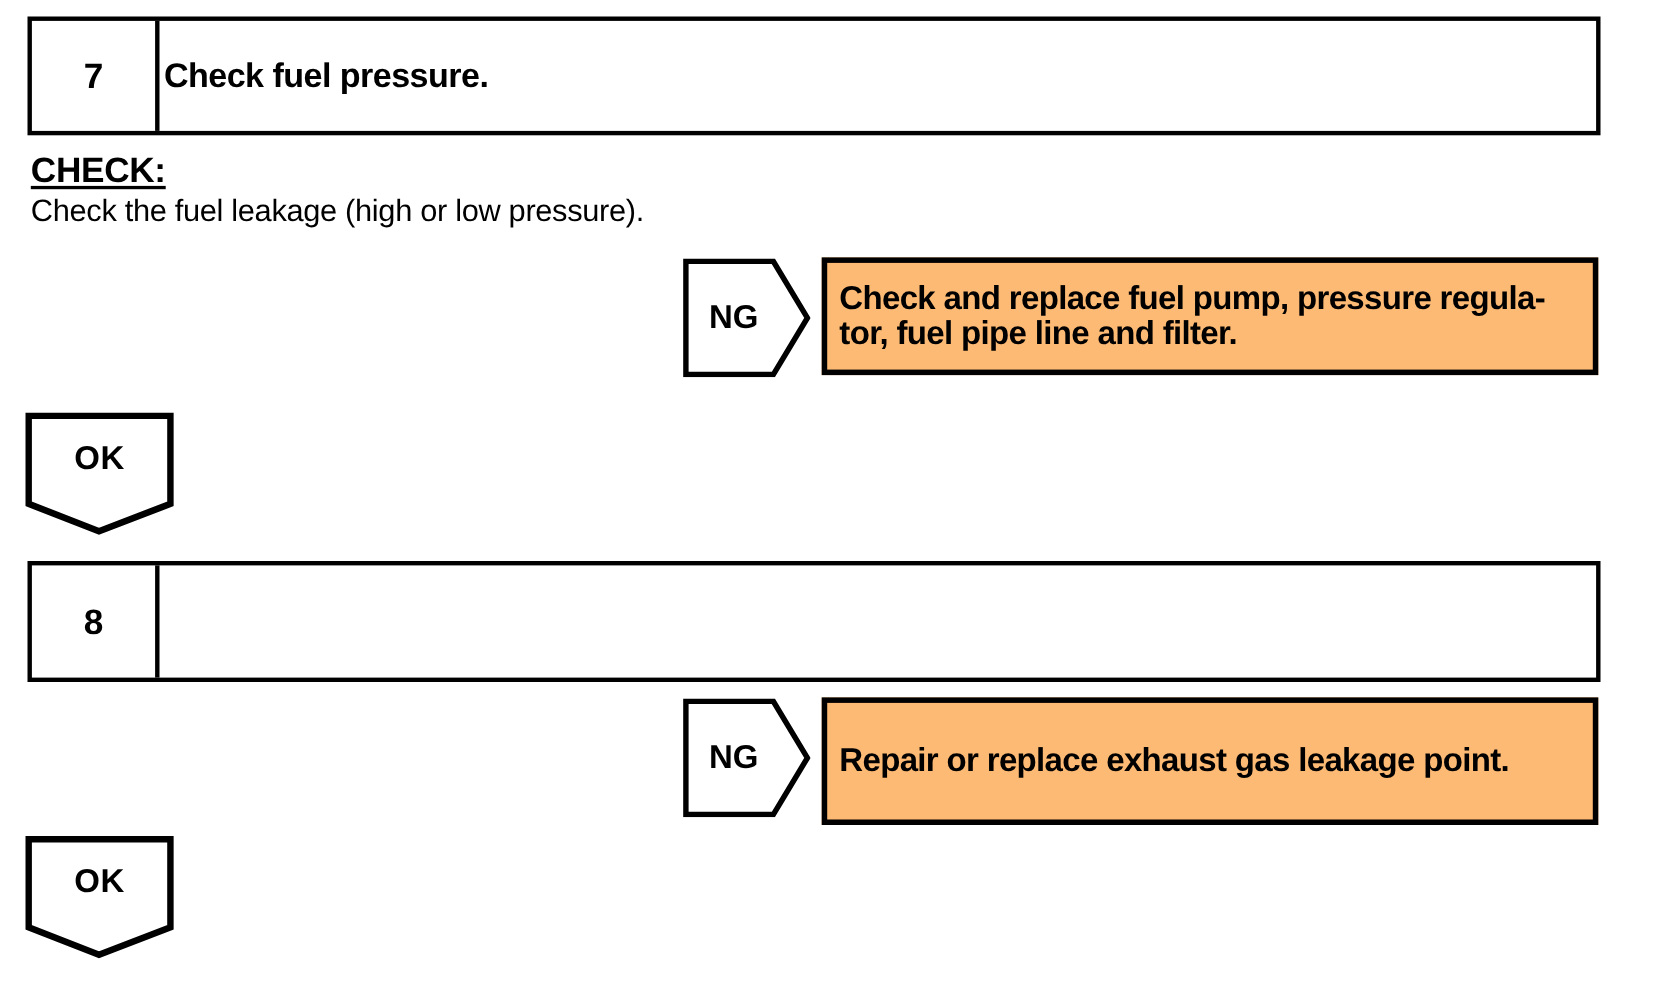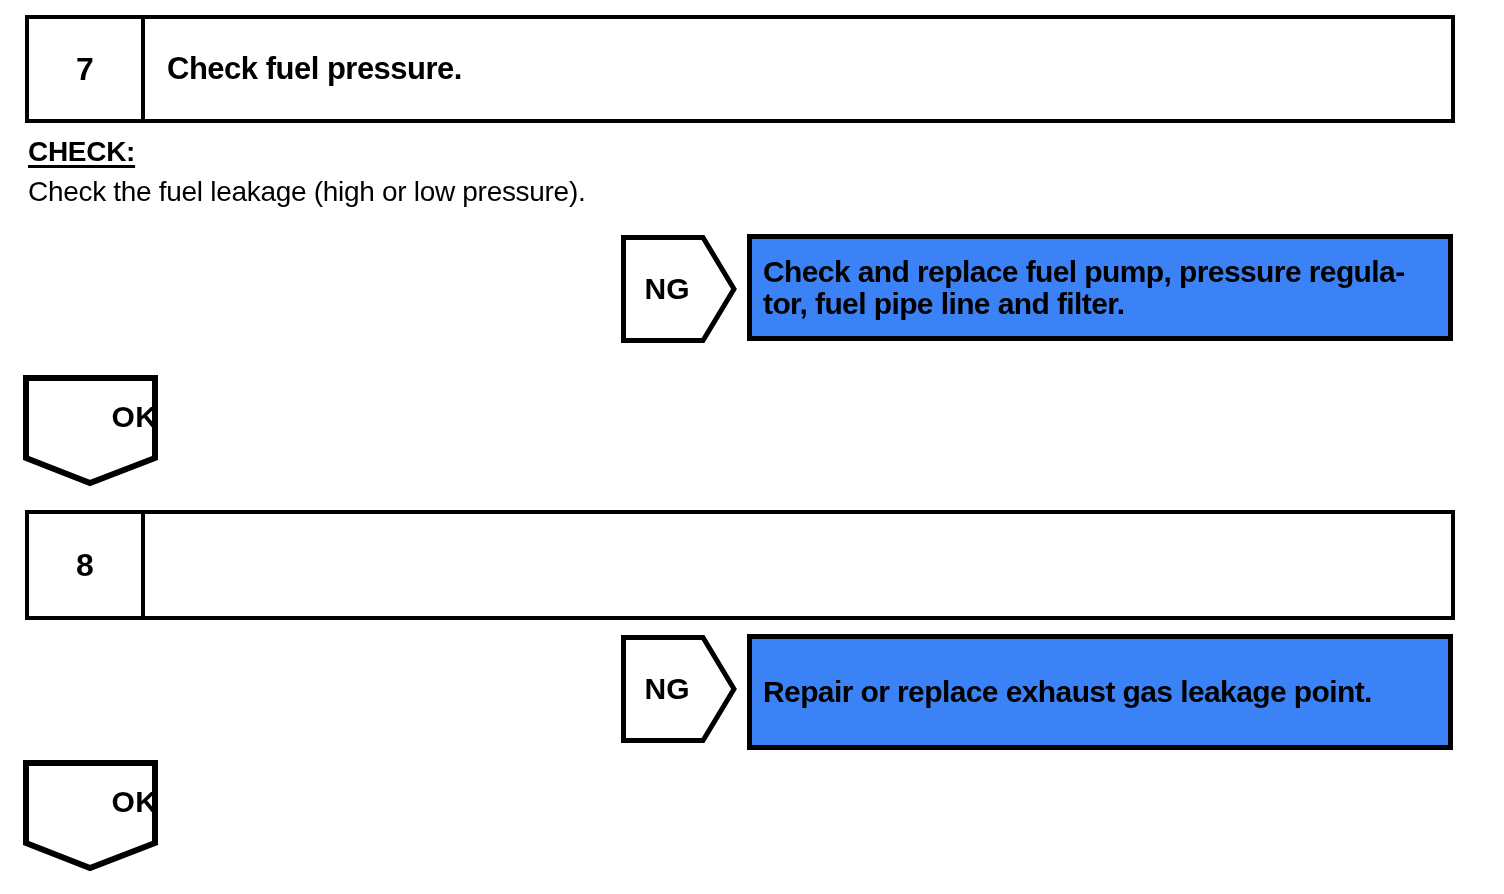"Check fuel pressure." .step-title { padding-left: 22px -> 4px }
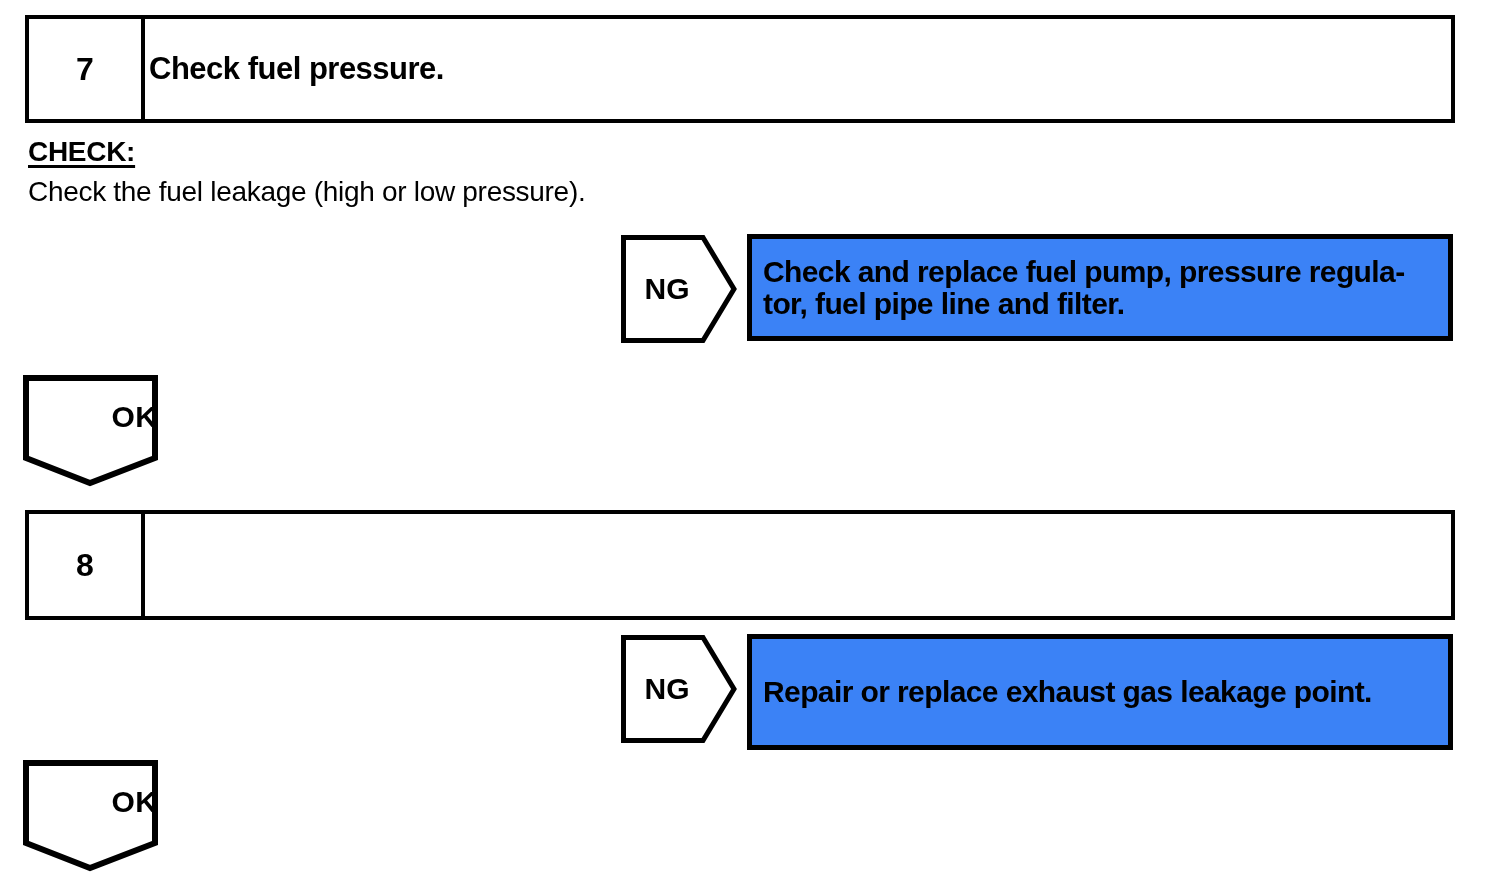"CHECK:" .check-heading { font-size: 28px -> 32px }
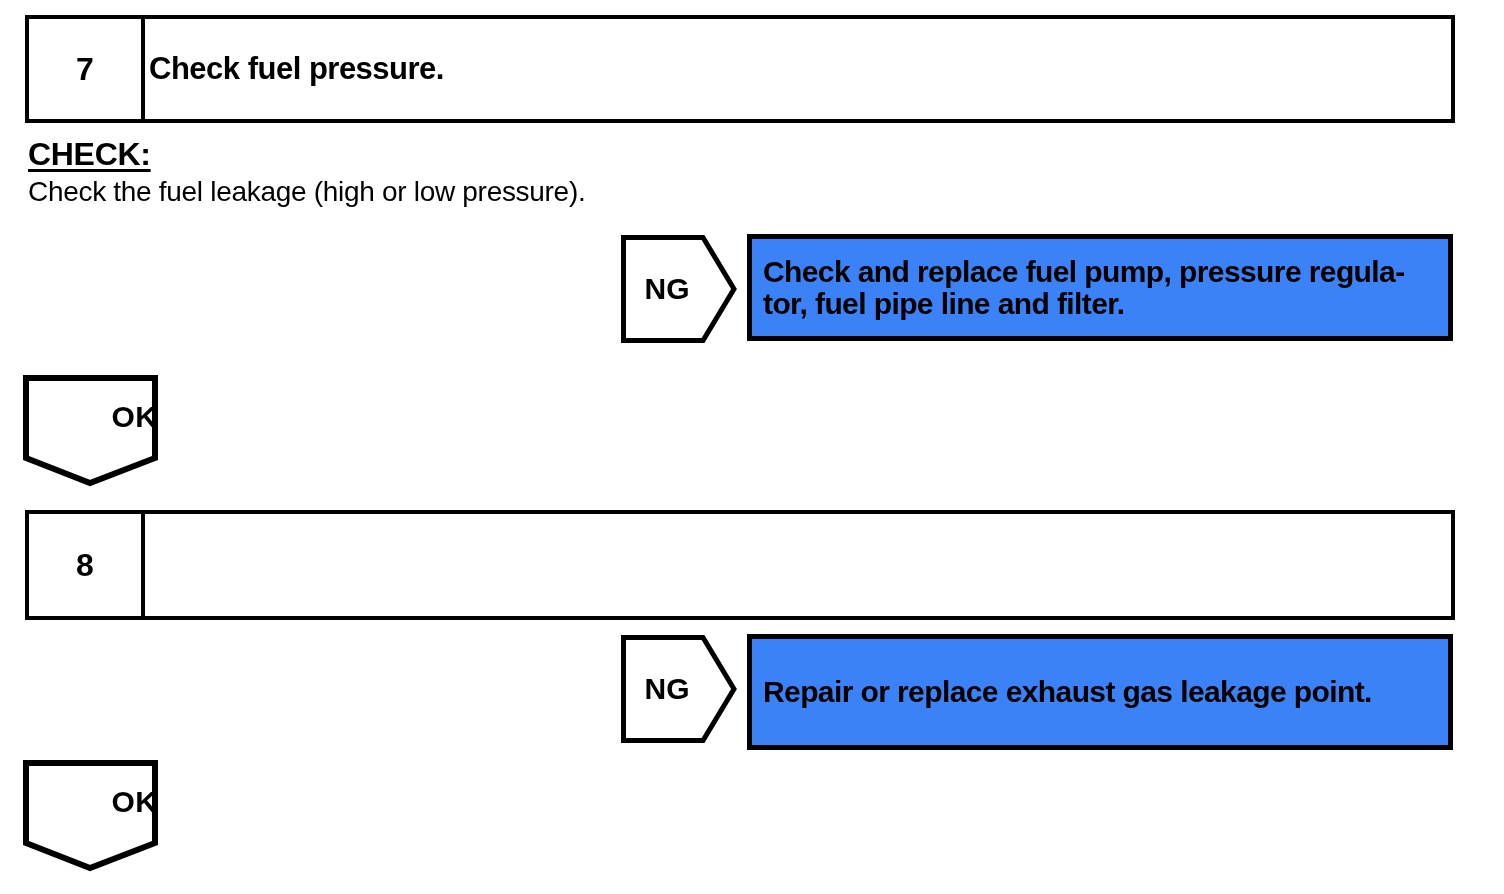"Check and replace fuel pump," .action-box { background: #3b82f6 -> #fdba74 }
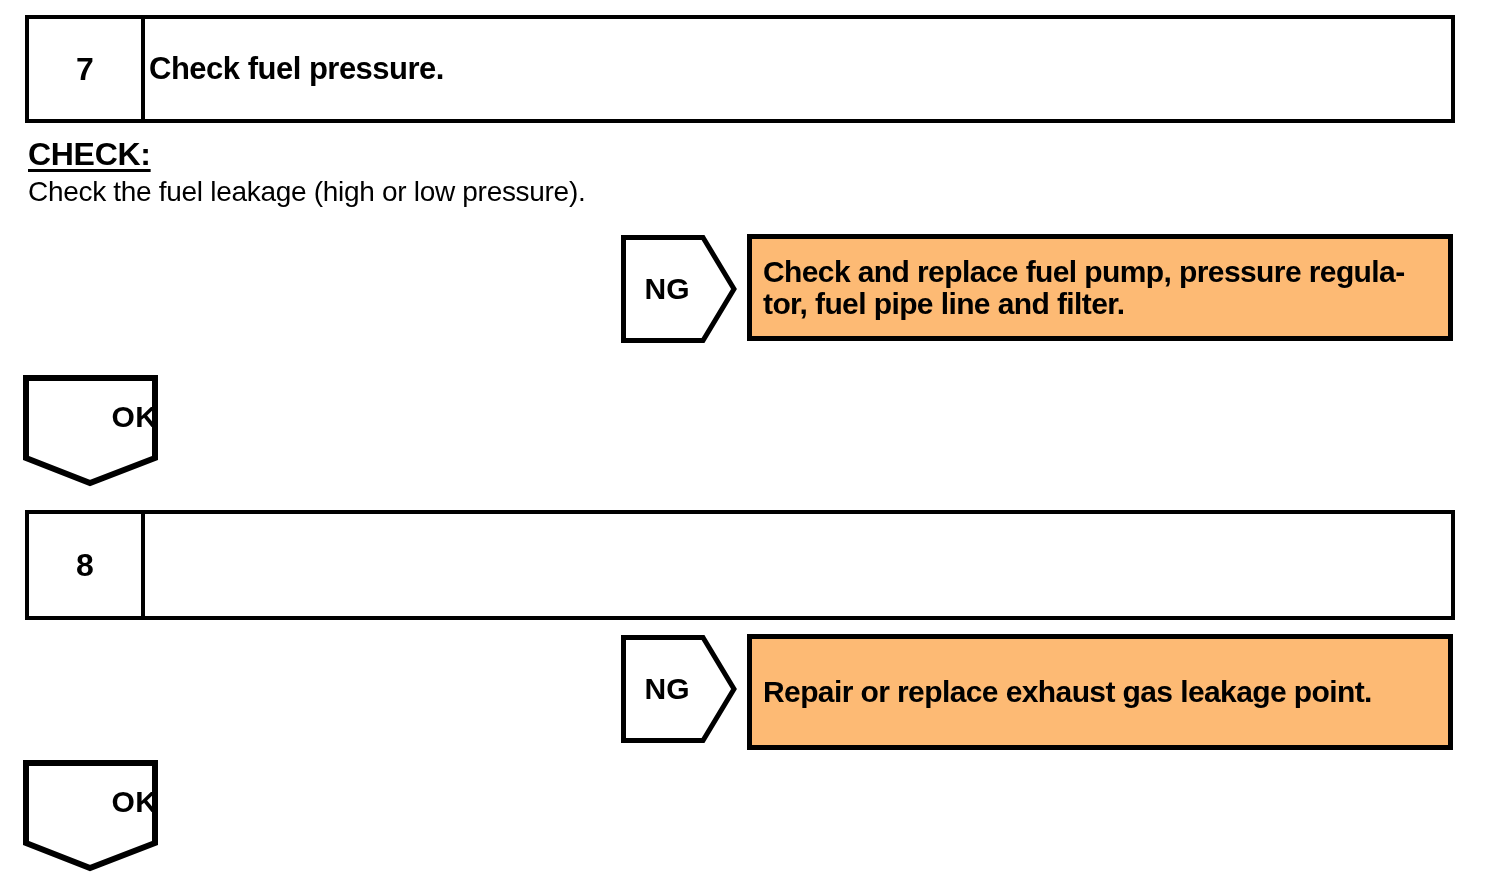"OK" .ok-label { padding-left: 44px -> none }
